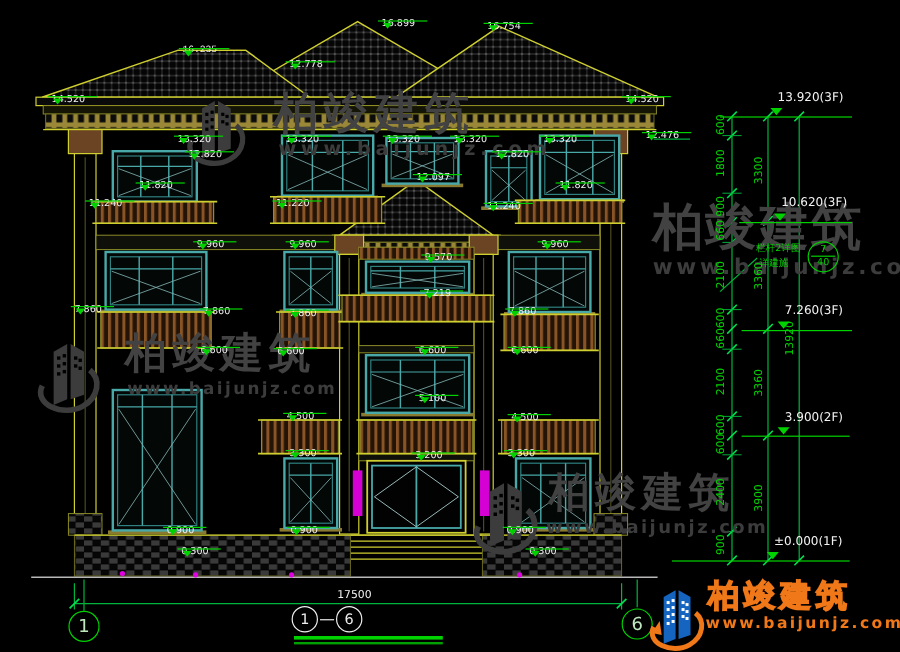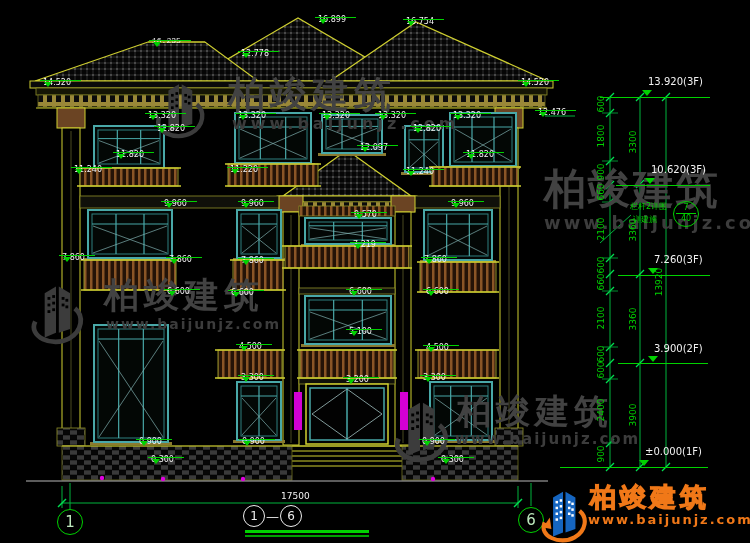"12.097" div.flag { left: 360px -> 347px }
